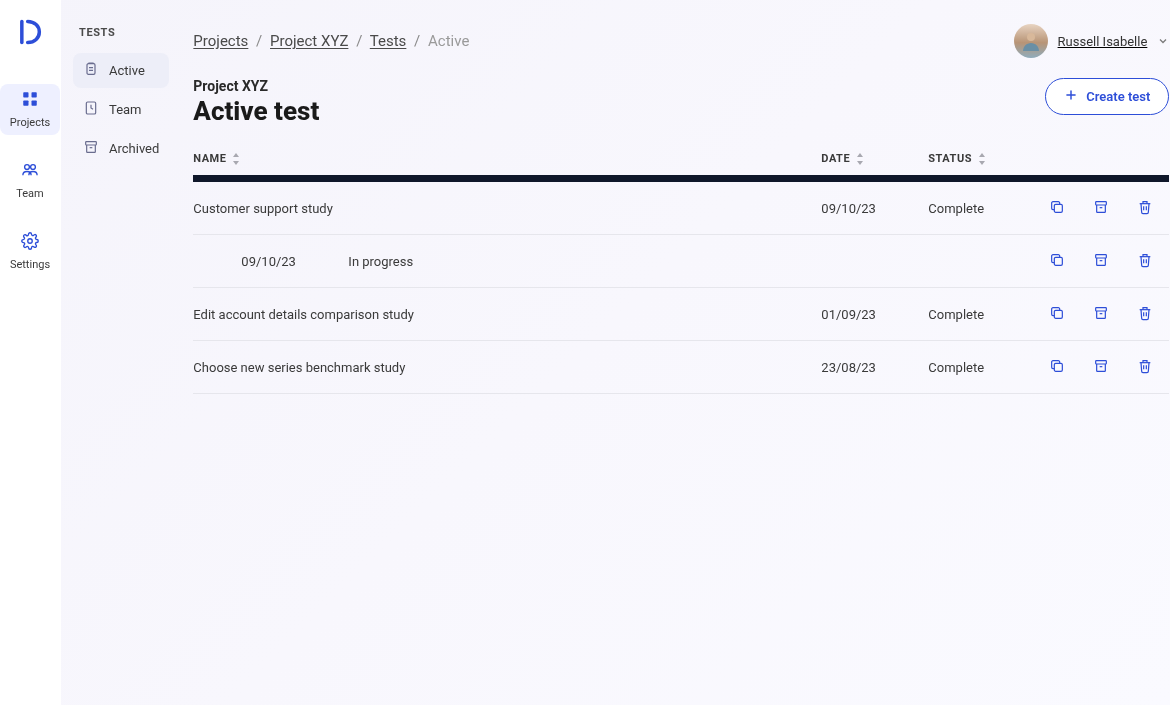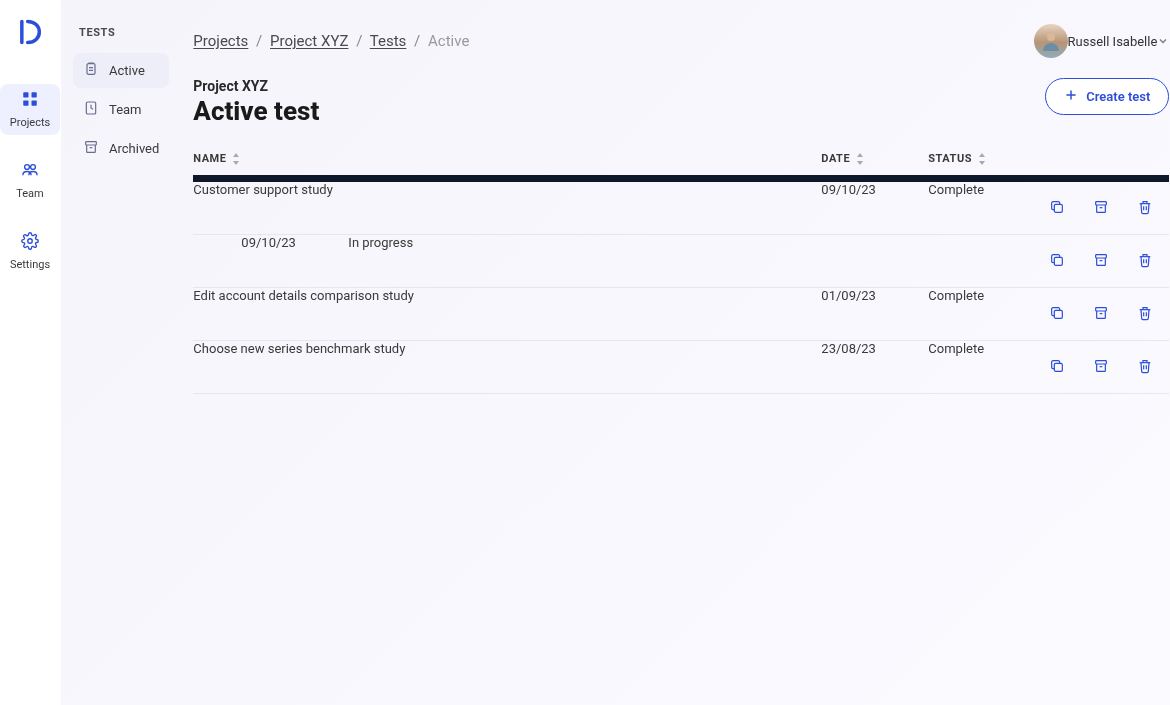"Russell Isabelle" .user-area { gap: 0 -> 10px; text-decoration: none -> underline }
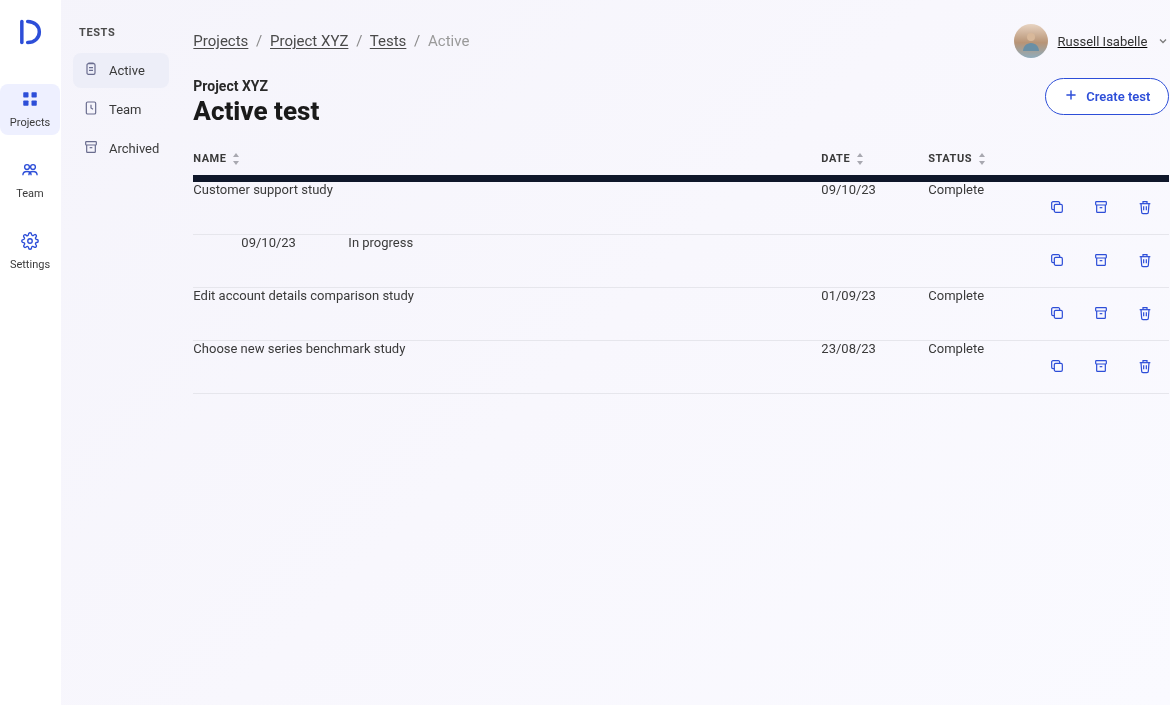"Customer support study" .trow { align-items: none -> center }
